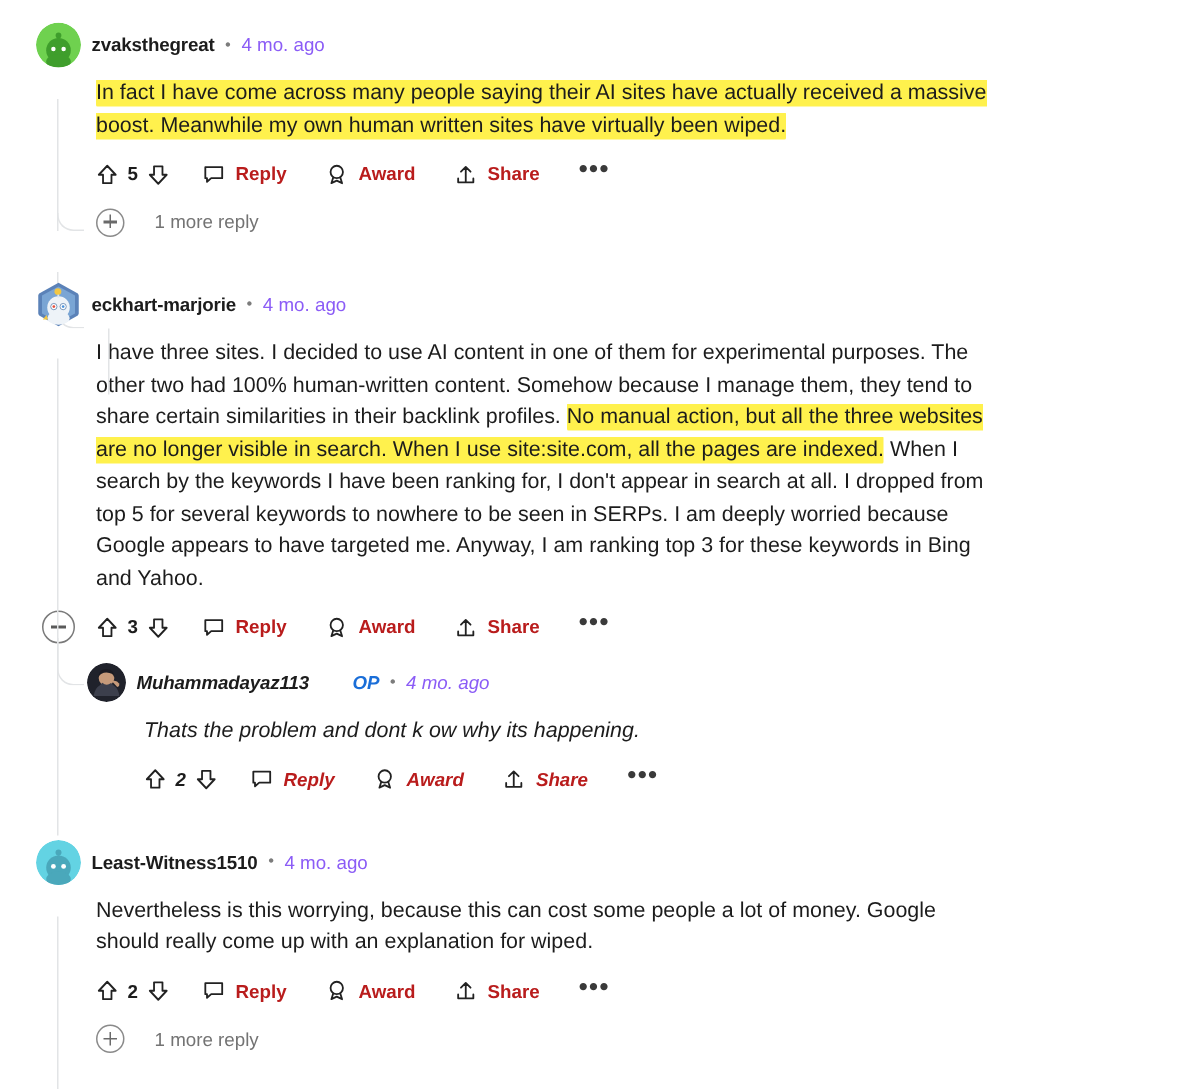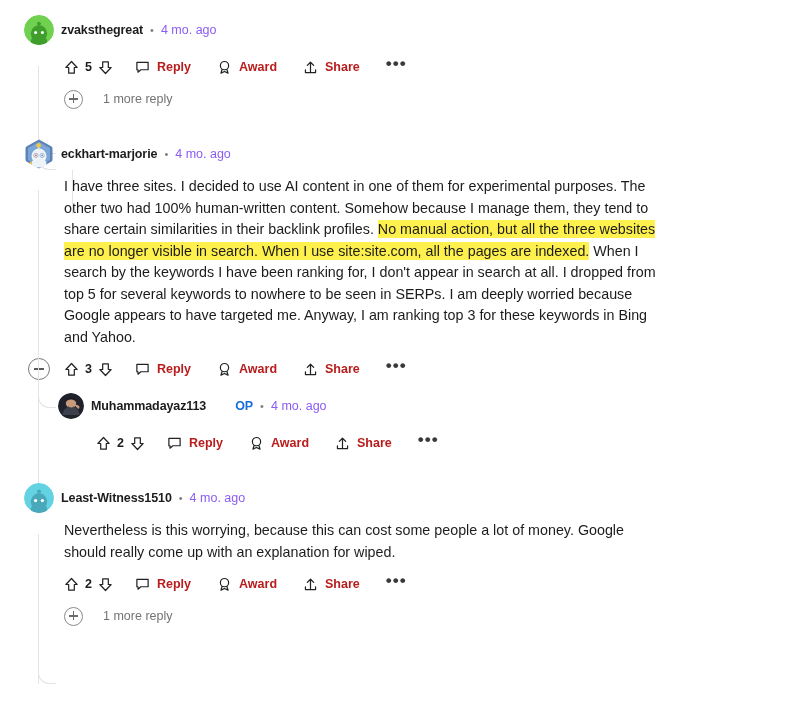"In fact I have come" div.comment-body { html: none -> <div> <p><mark>In fact I have come across many people saying their AI sites have actually received a massive boost. Meanwhile my own human written sites have virtually been wiped.</mark></p> </div> }
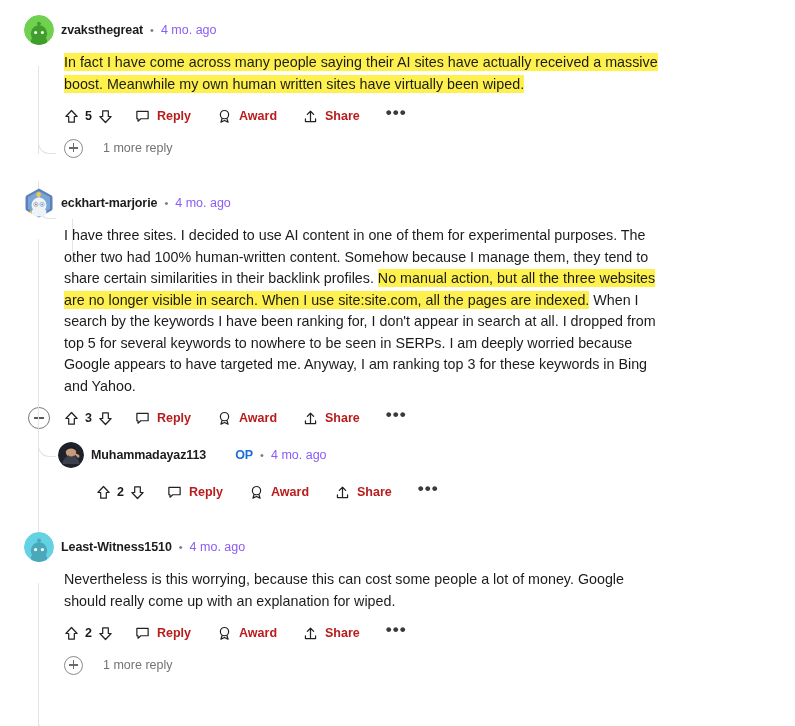"Muhammadayaz113" div.comment { font-style: none -> italic }
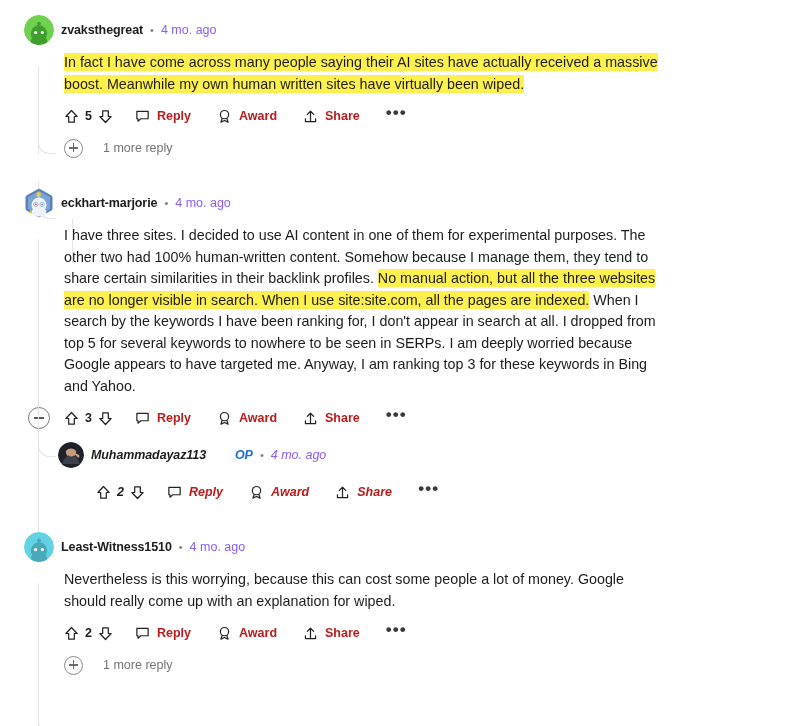"Thats the problem and dont" div.comment-body { html: none -> <div> <p>Thats the problem and dont k ow why its happening.</p> </div> }
